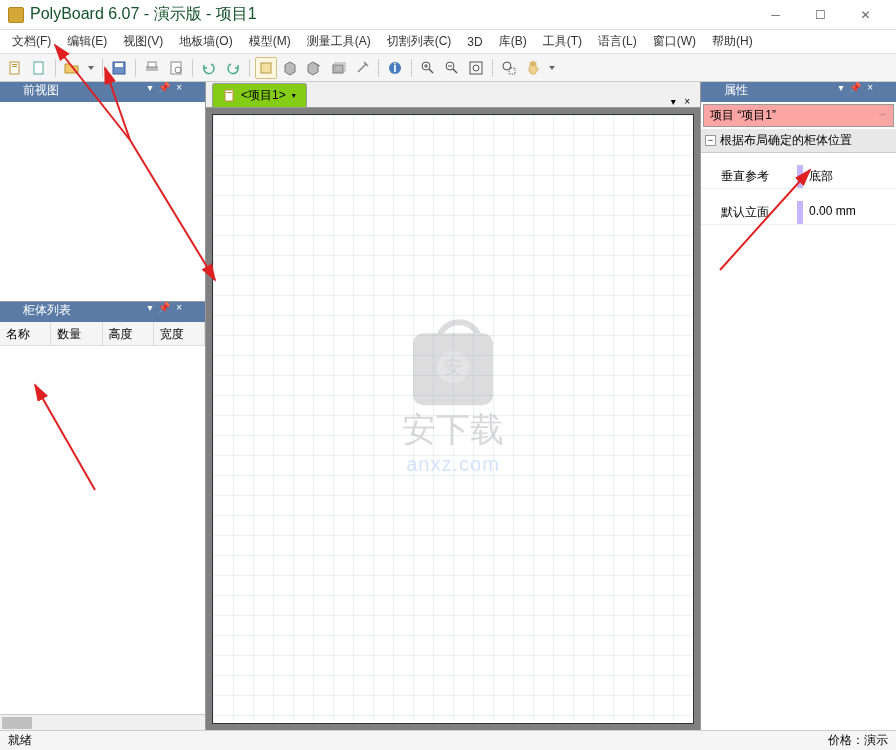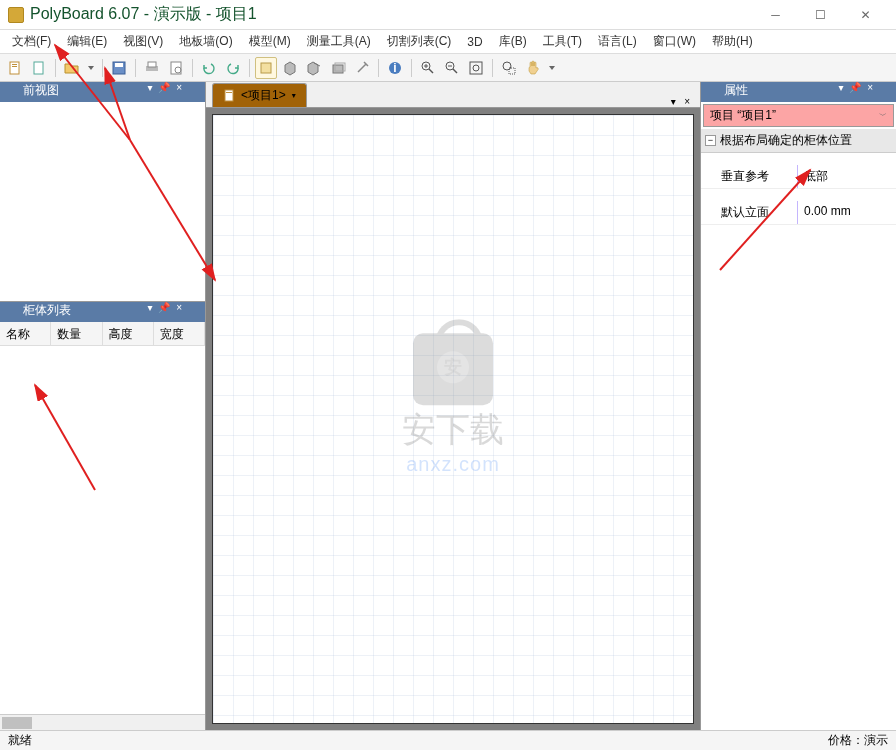"<项目1>" .doc-tab { background: #a16207 -> #84cc16 }
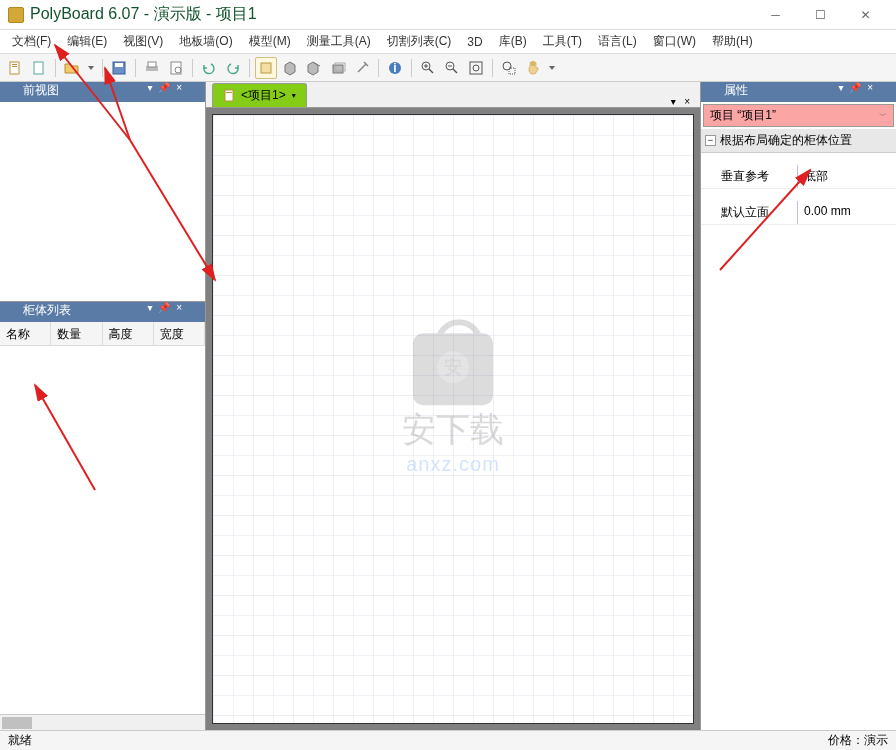"底部" .prop-value { border-left: 1px solid #c4b5fd -> 6px solid #c4b5fd }
